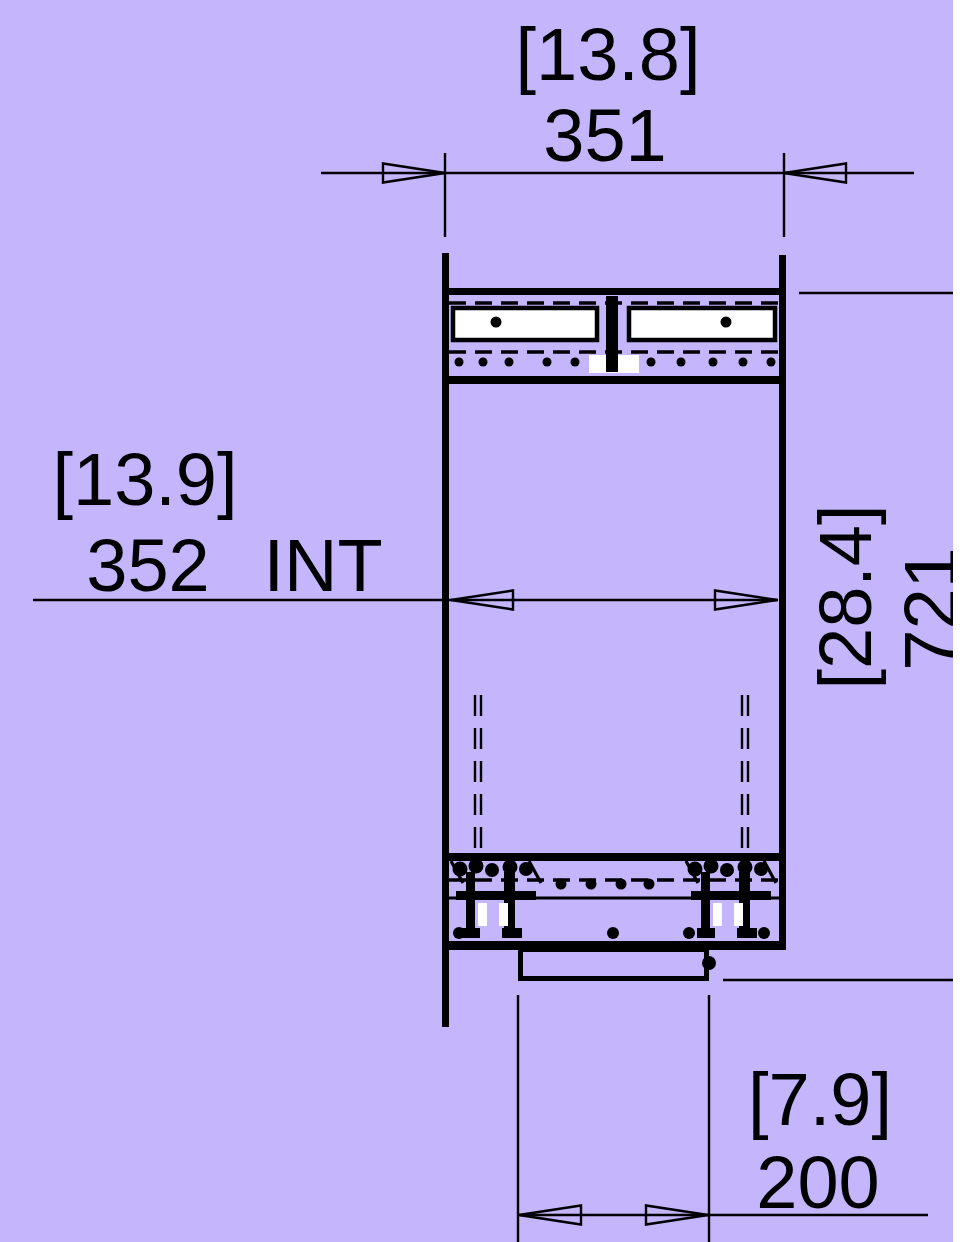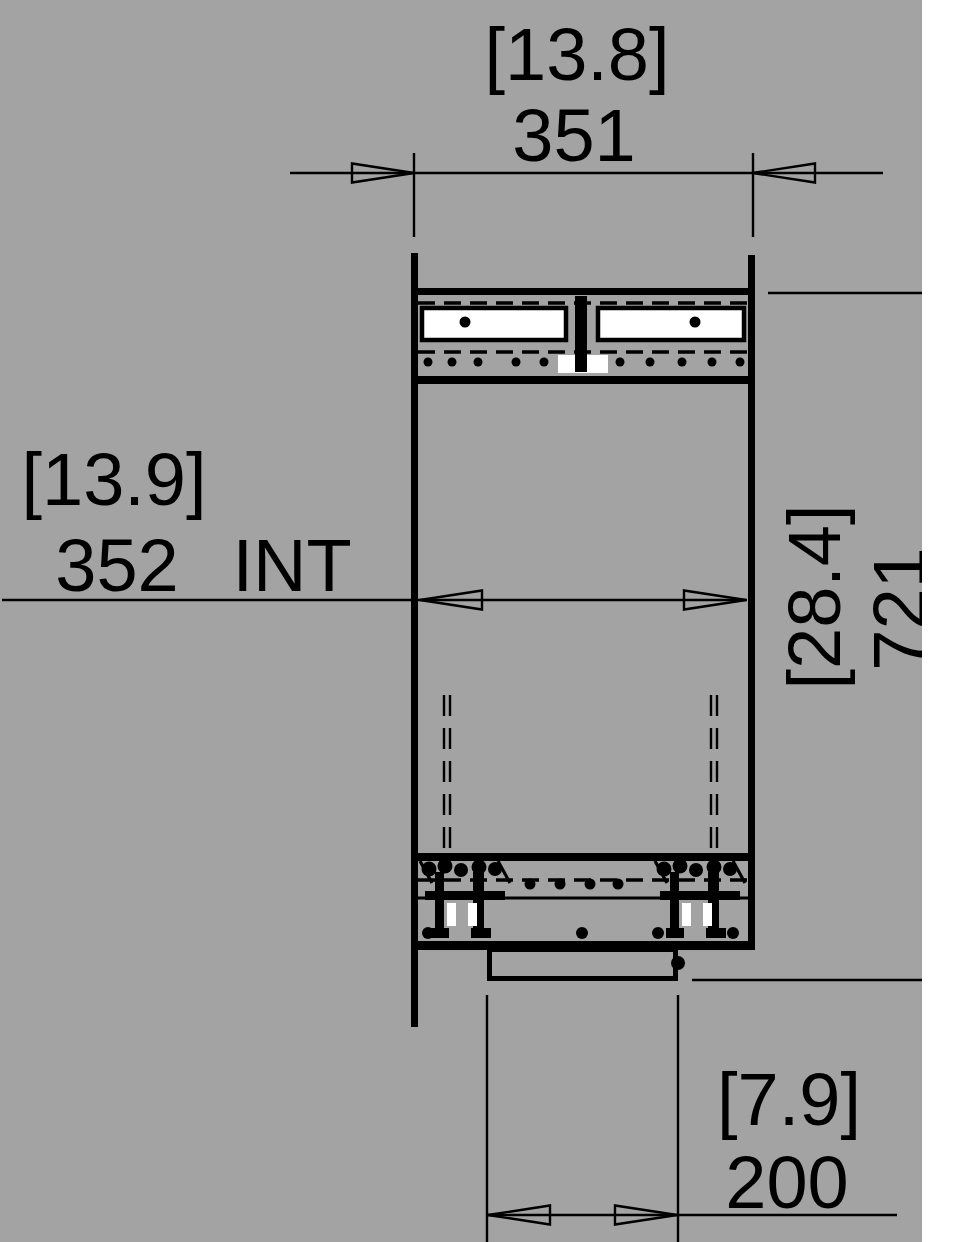"[13.8]" .canvas { background: #a3a3a3 -> #c4b5fd; padding-left: none -> 31px }
